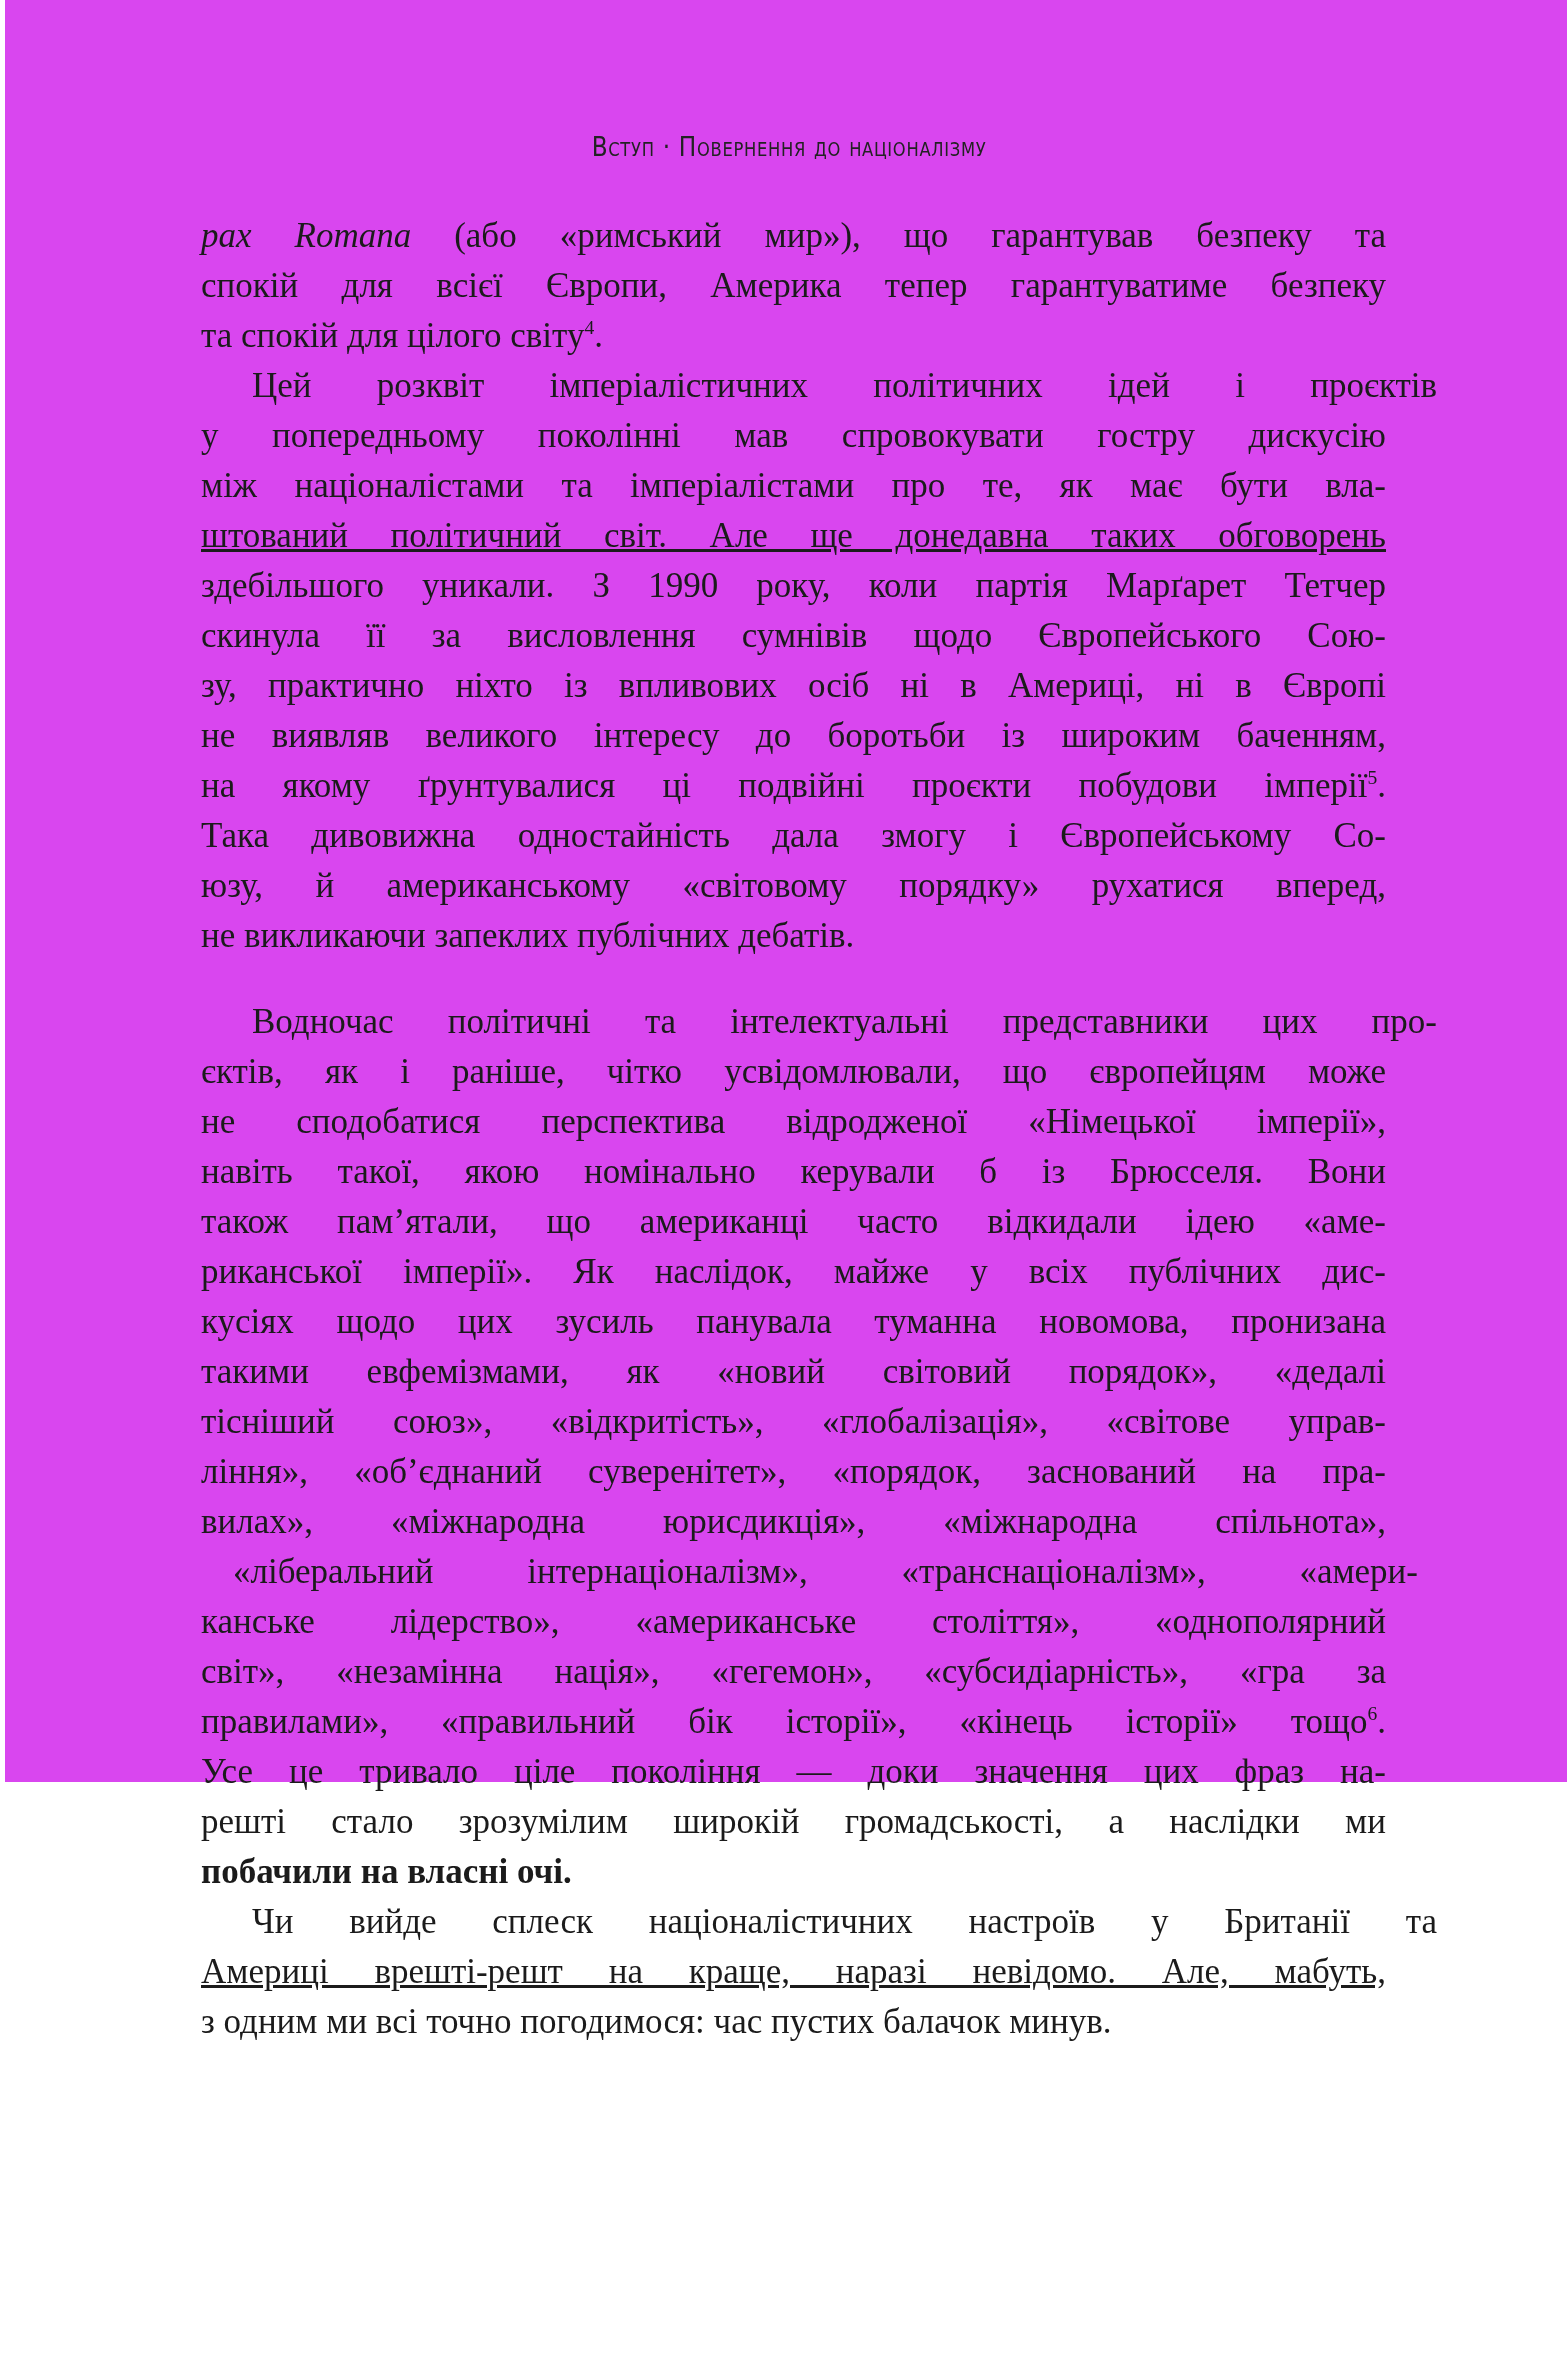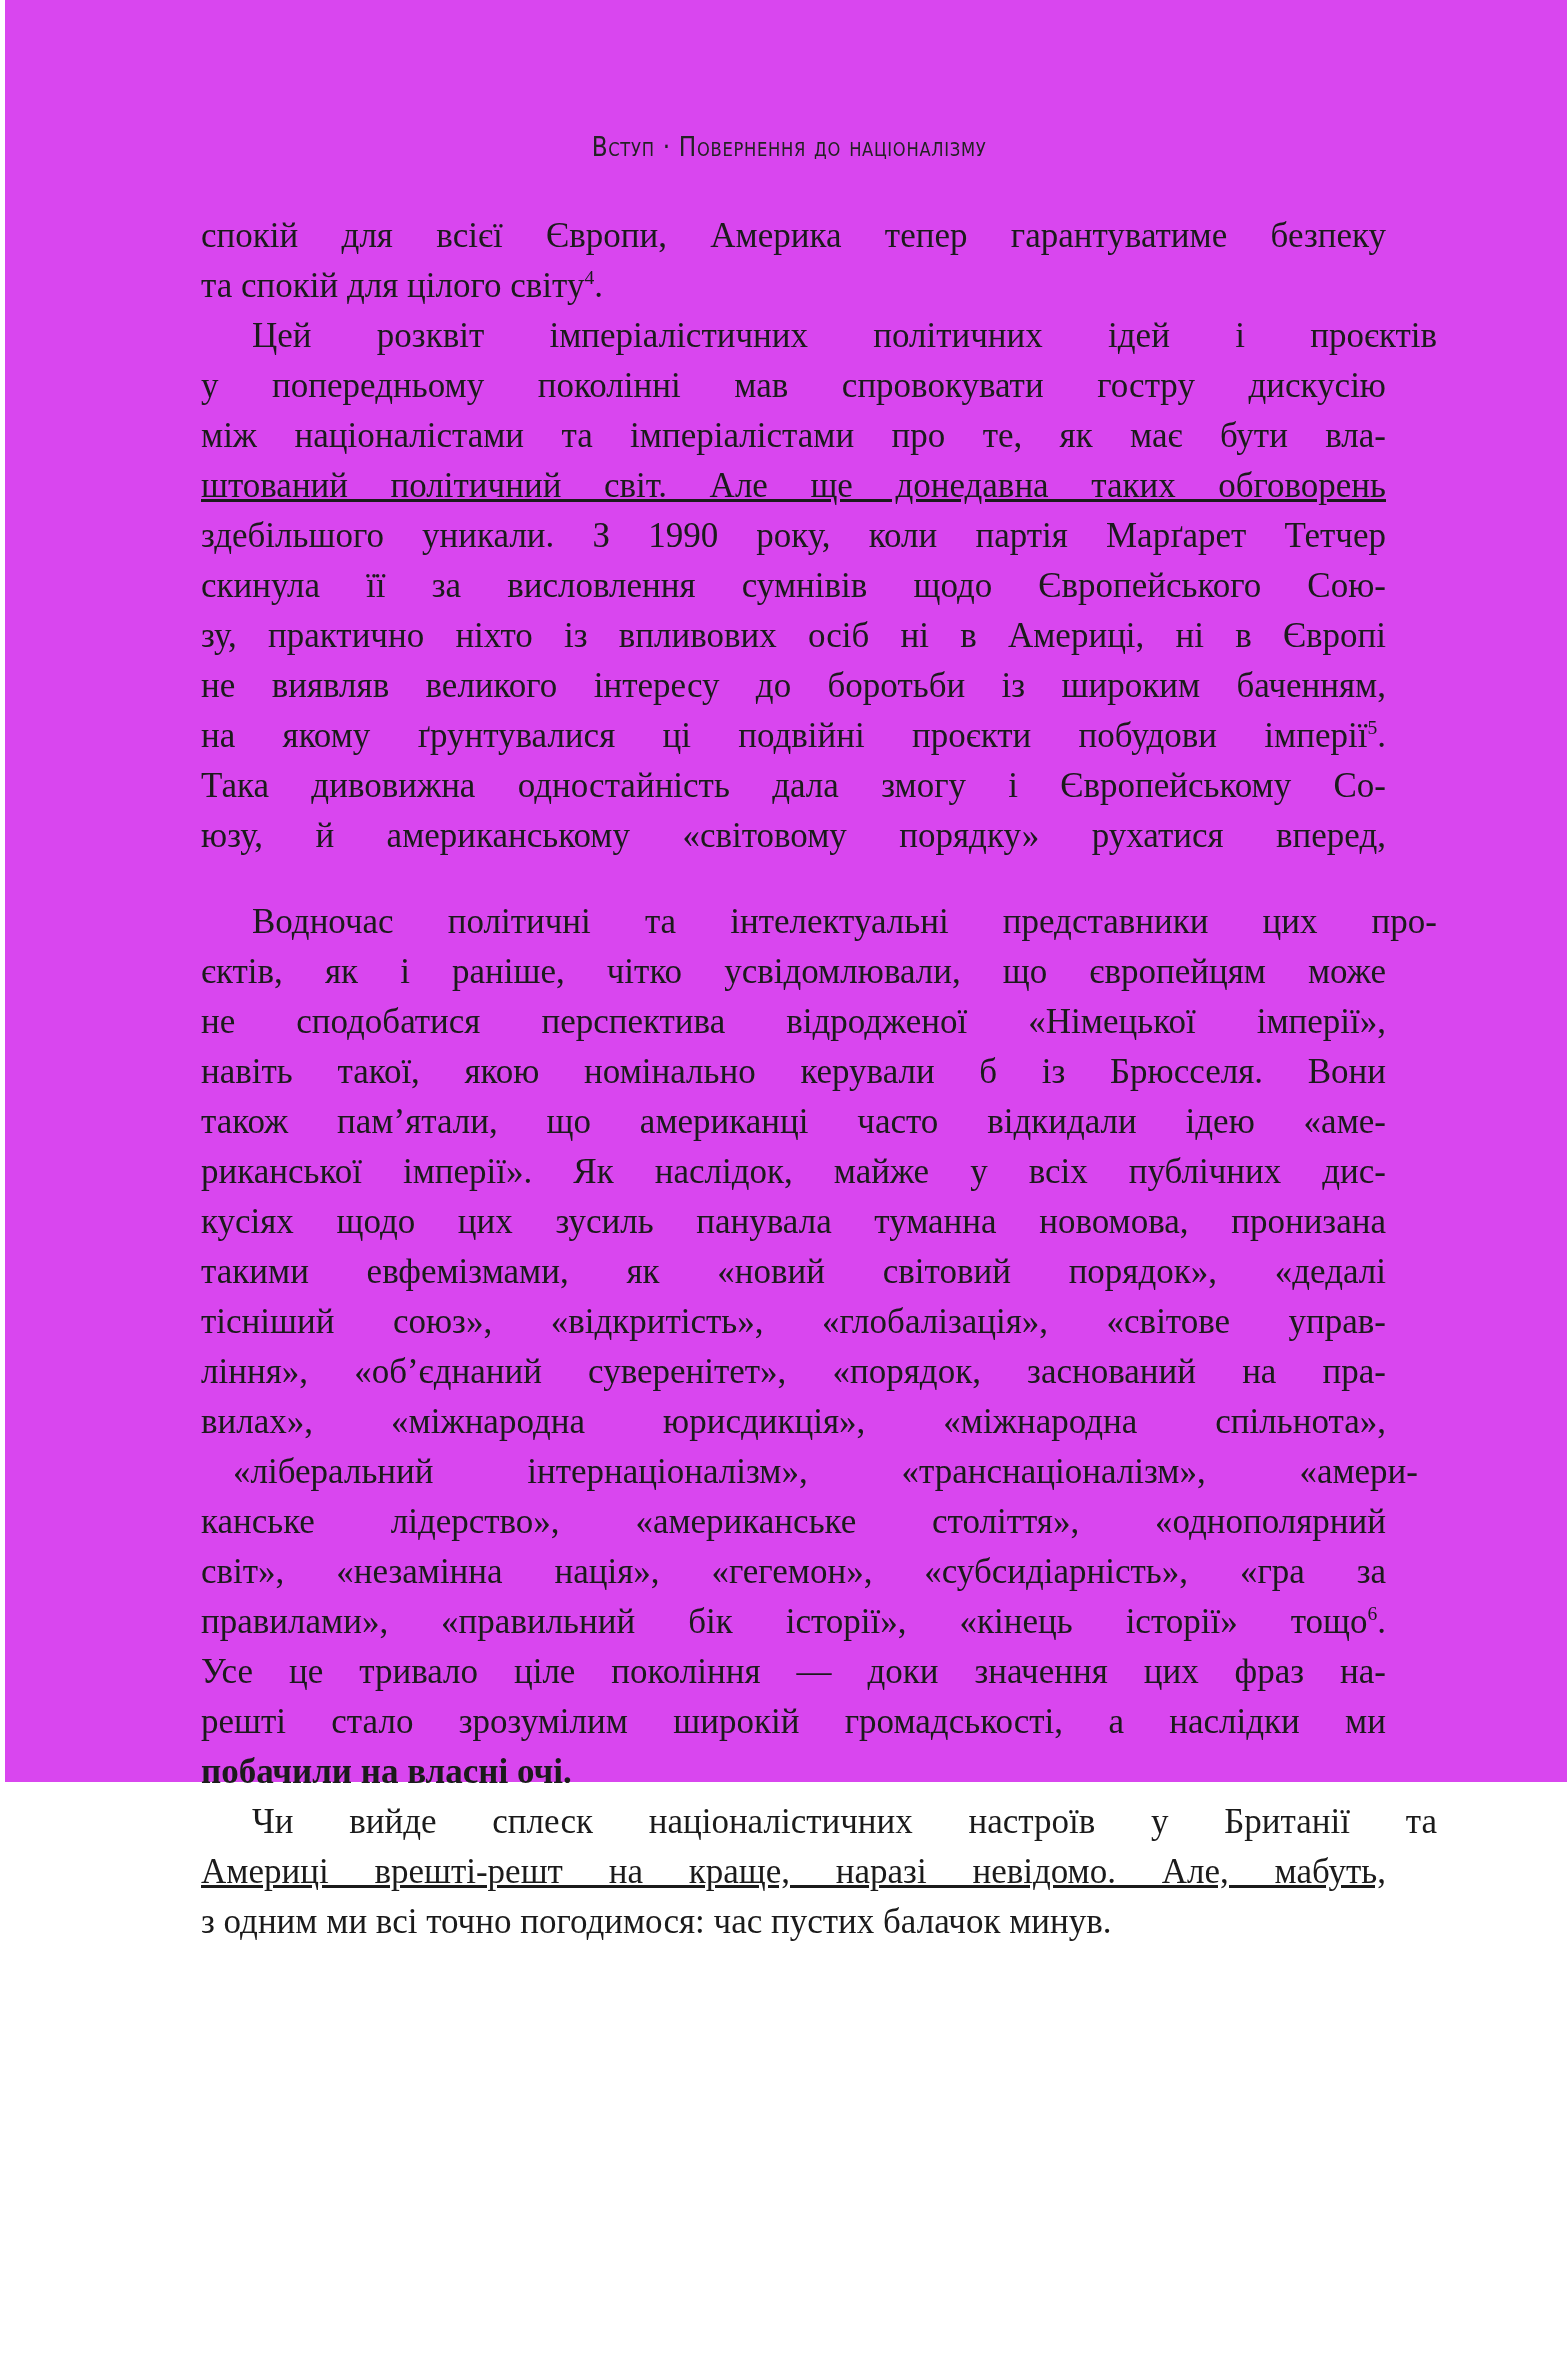"pax Romana (або «римський мир»)," span.line { html: none -> <span><i>pax Romana</i> (або «римський мир»), що гарантував безпеку та</span> }
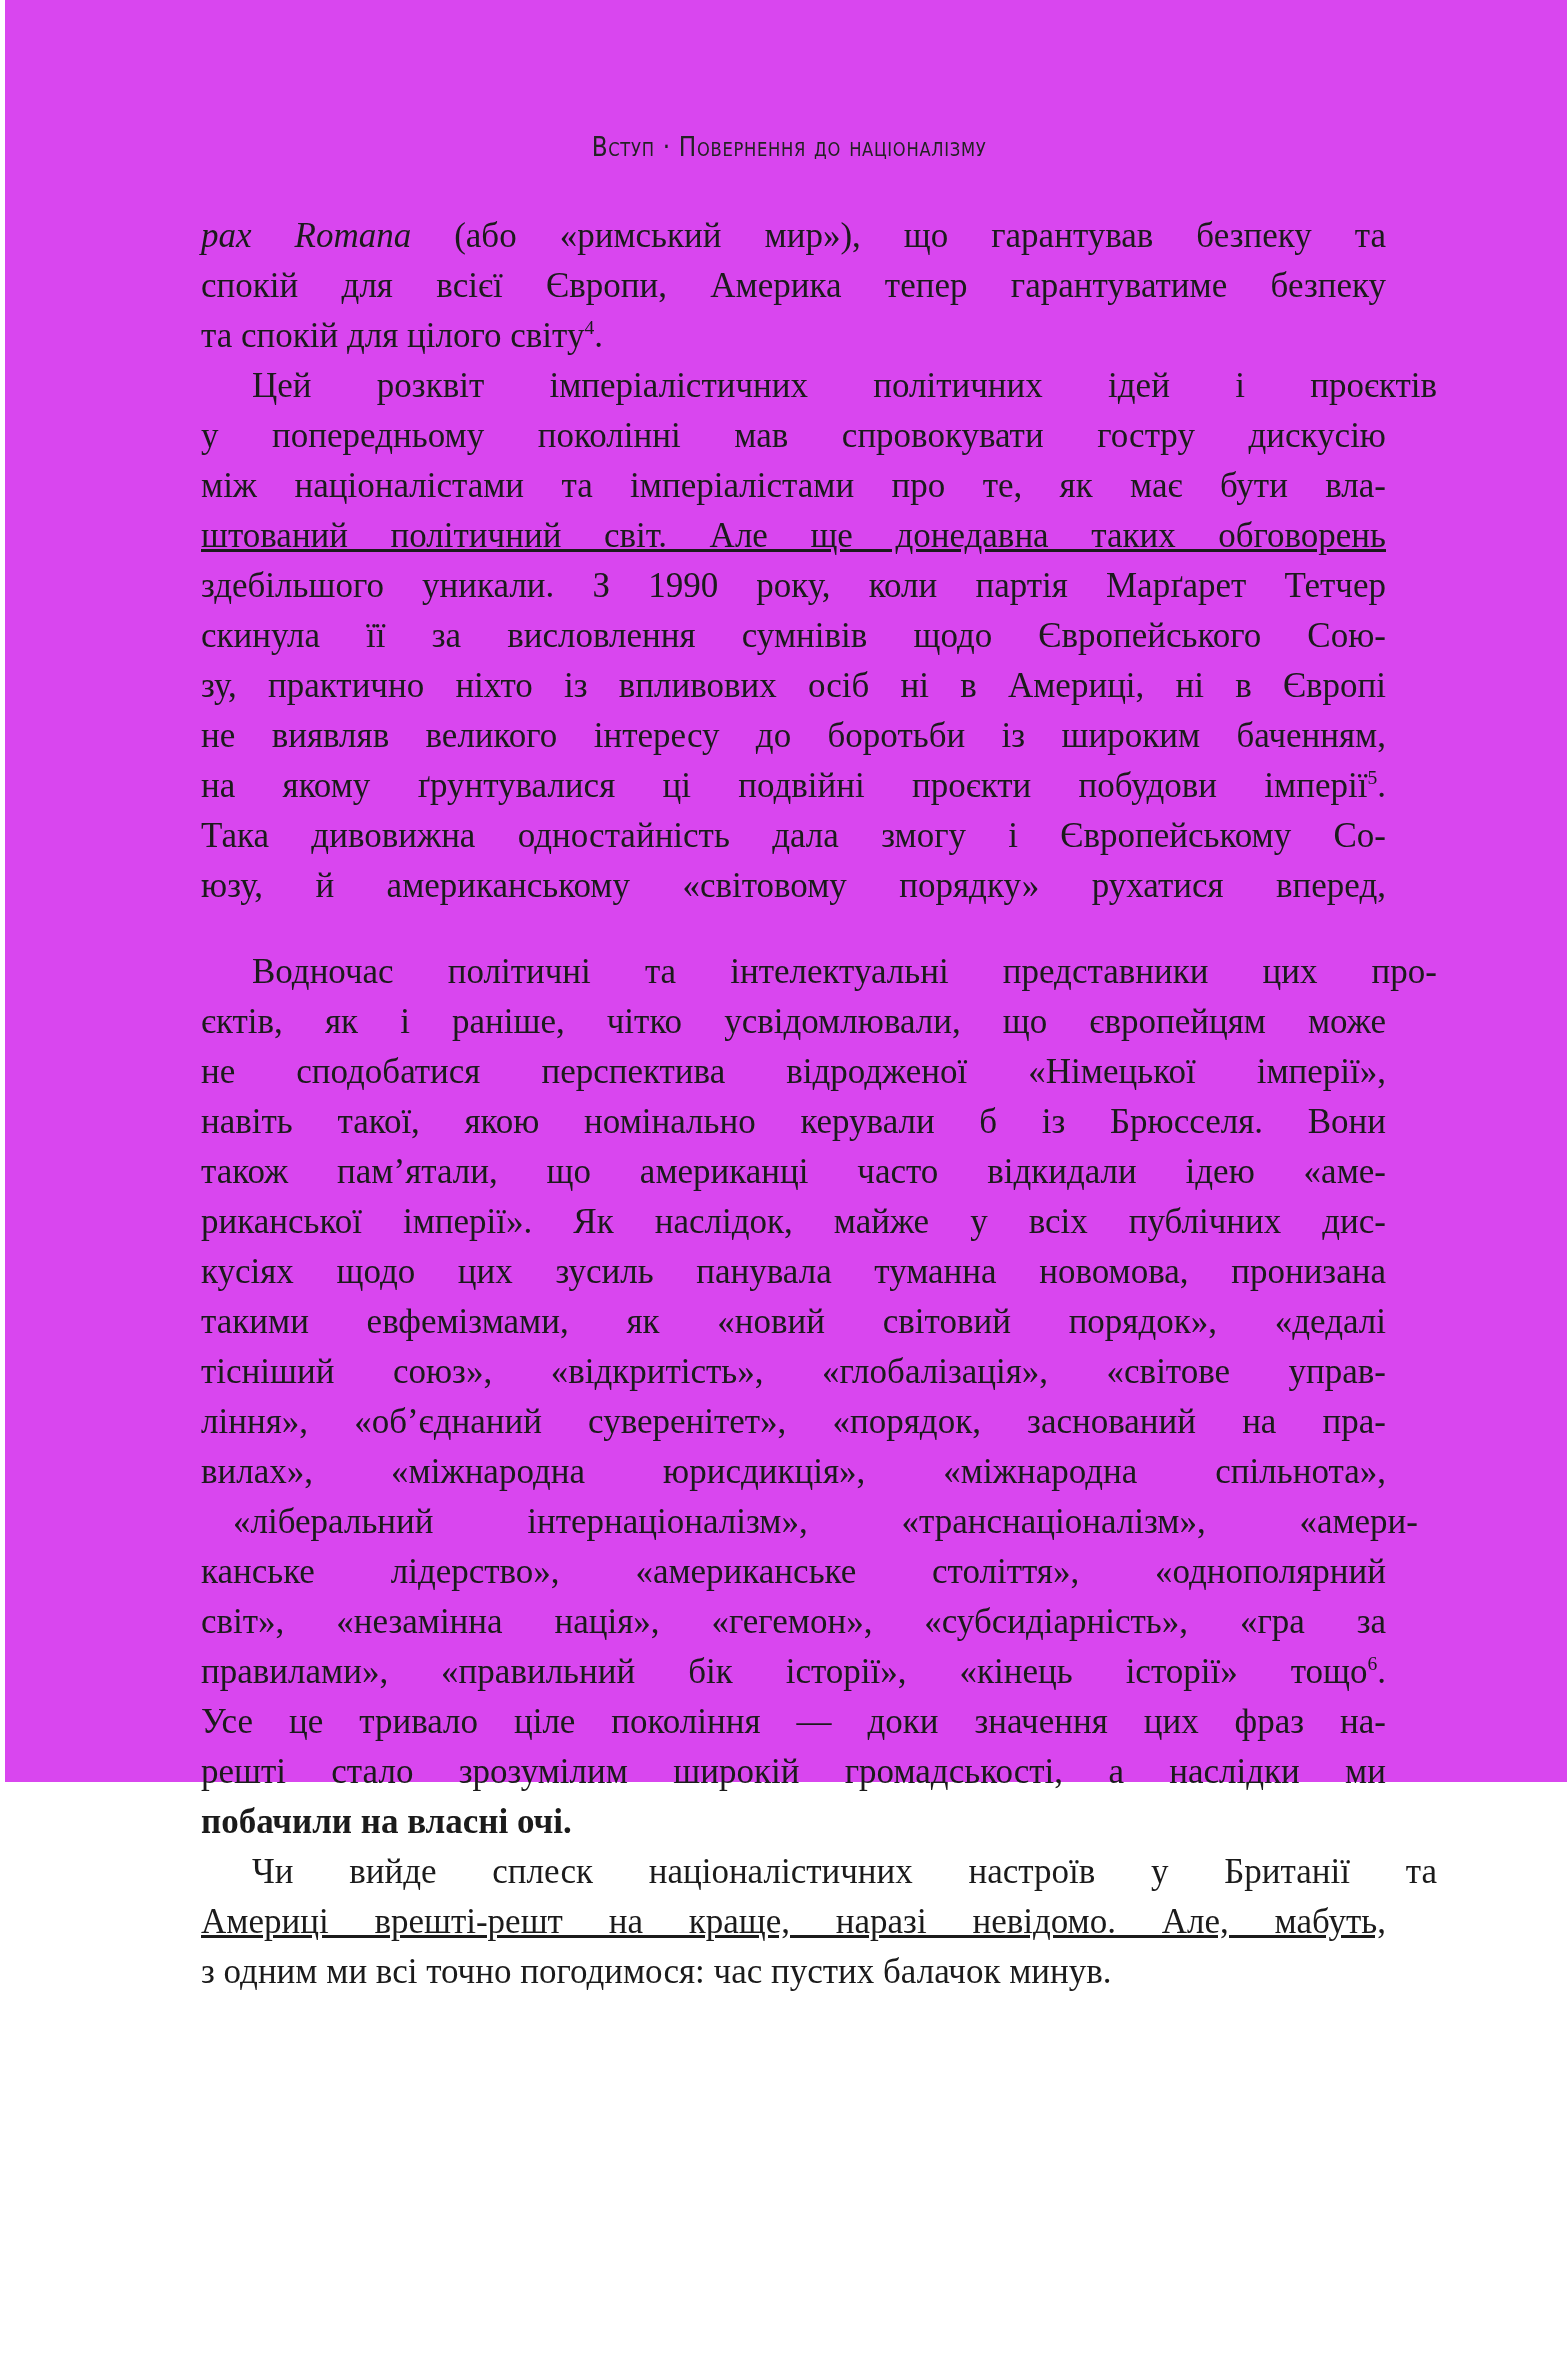"не викликаючи запеклих публічних" span.line { html: none -> <span>не викликаючи запеклих публічних дебатів.</span> }
